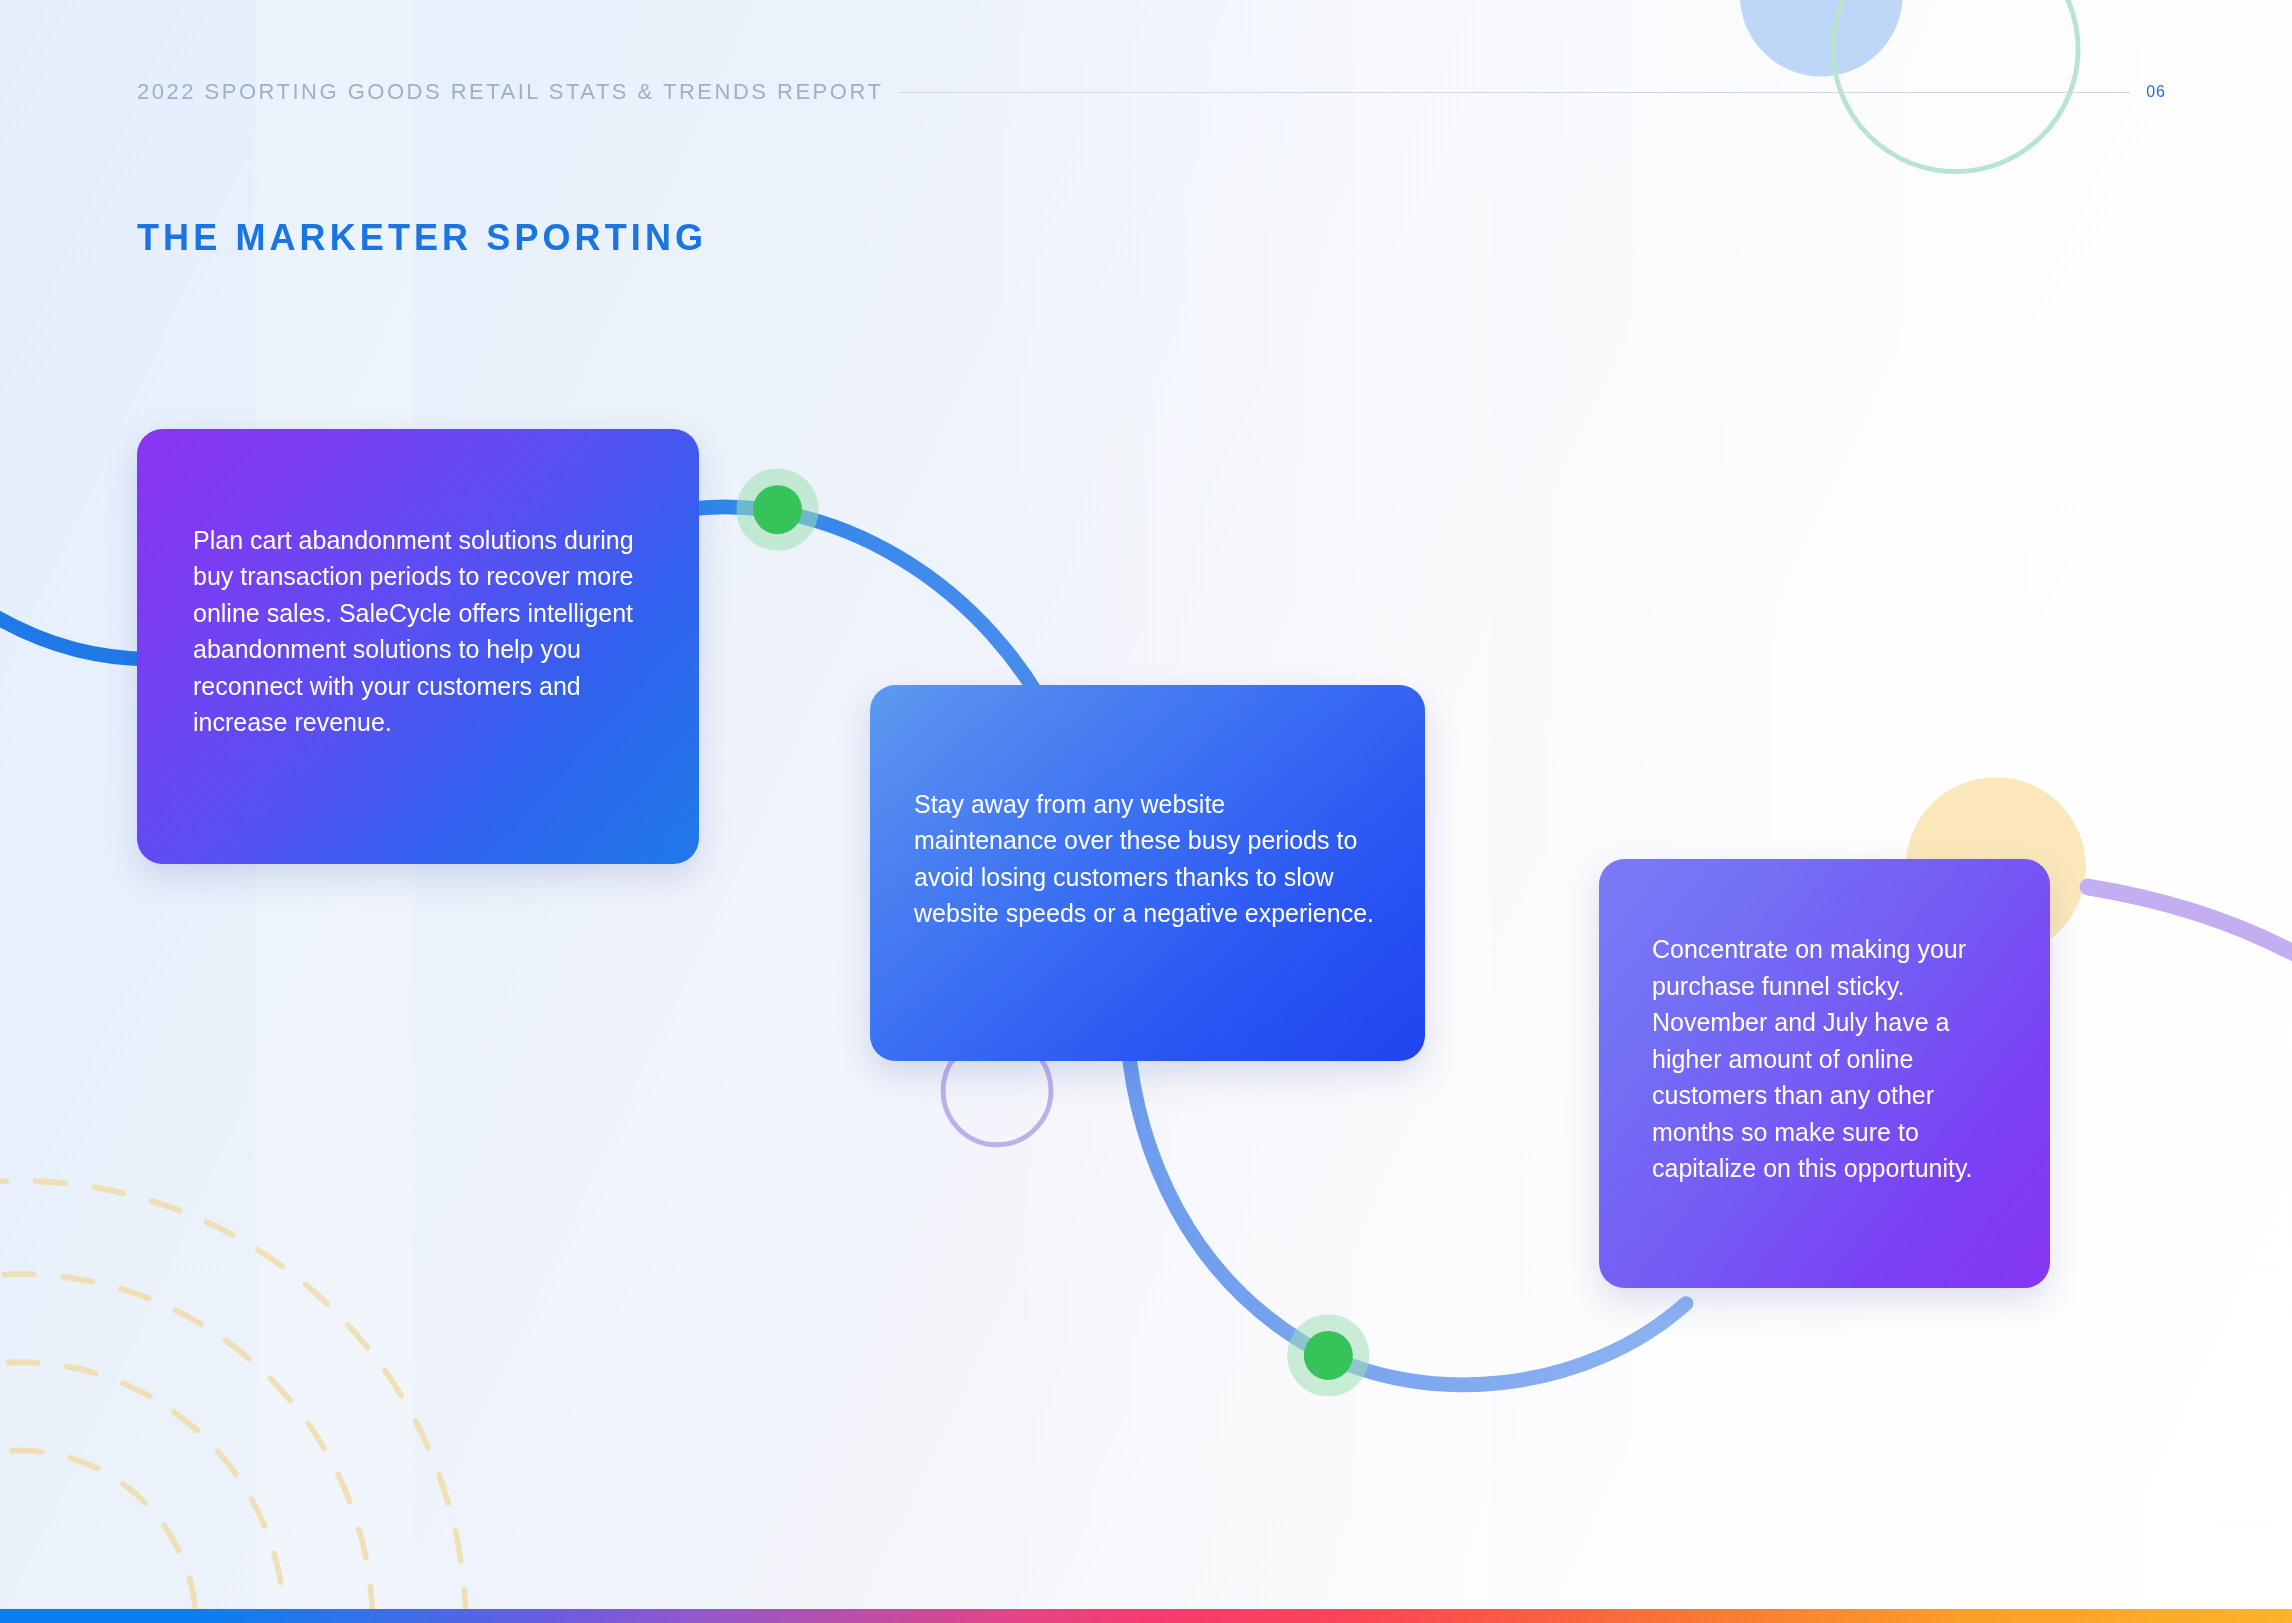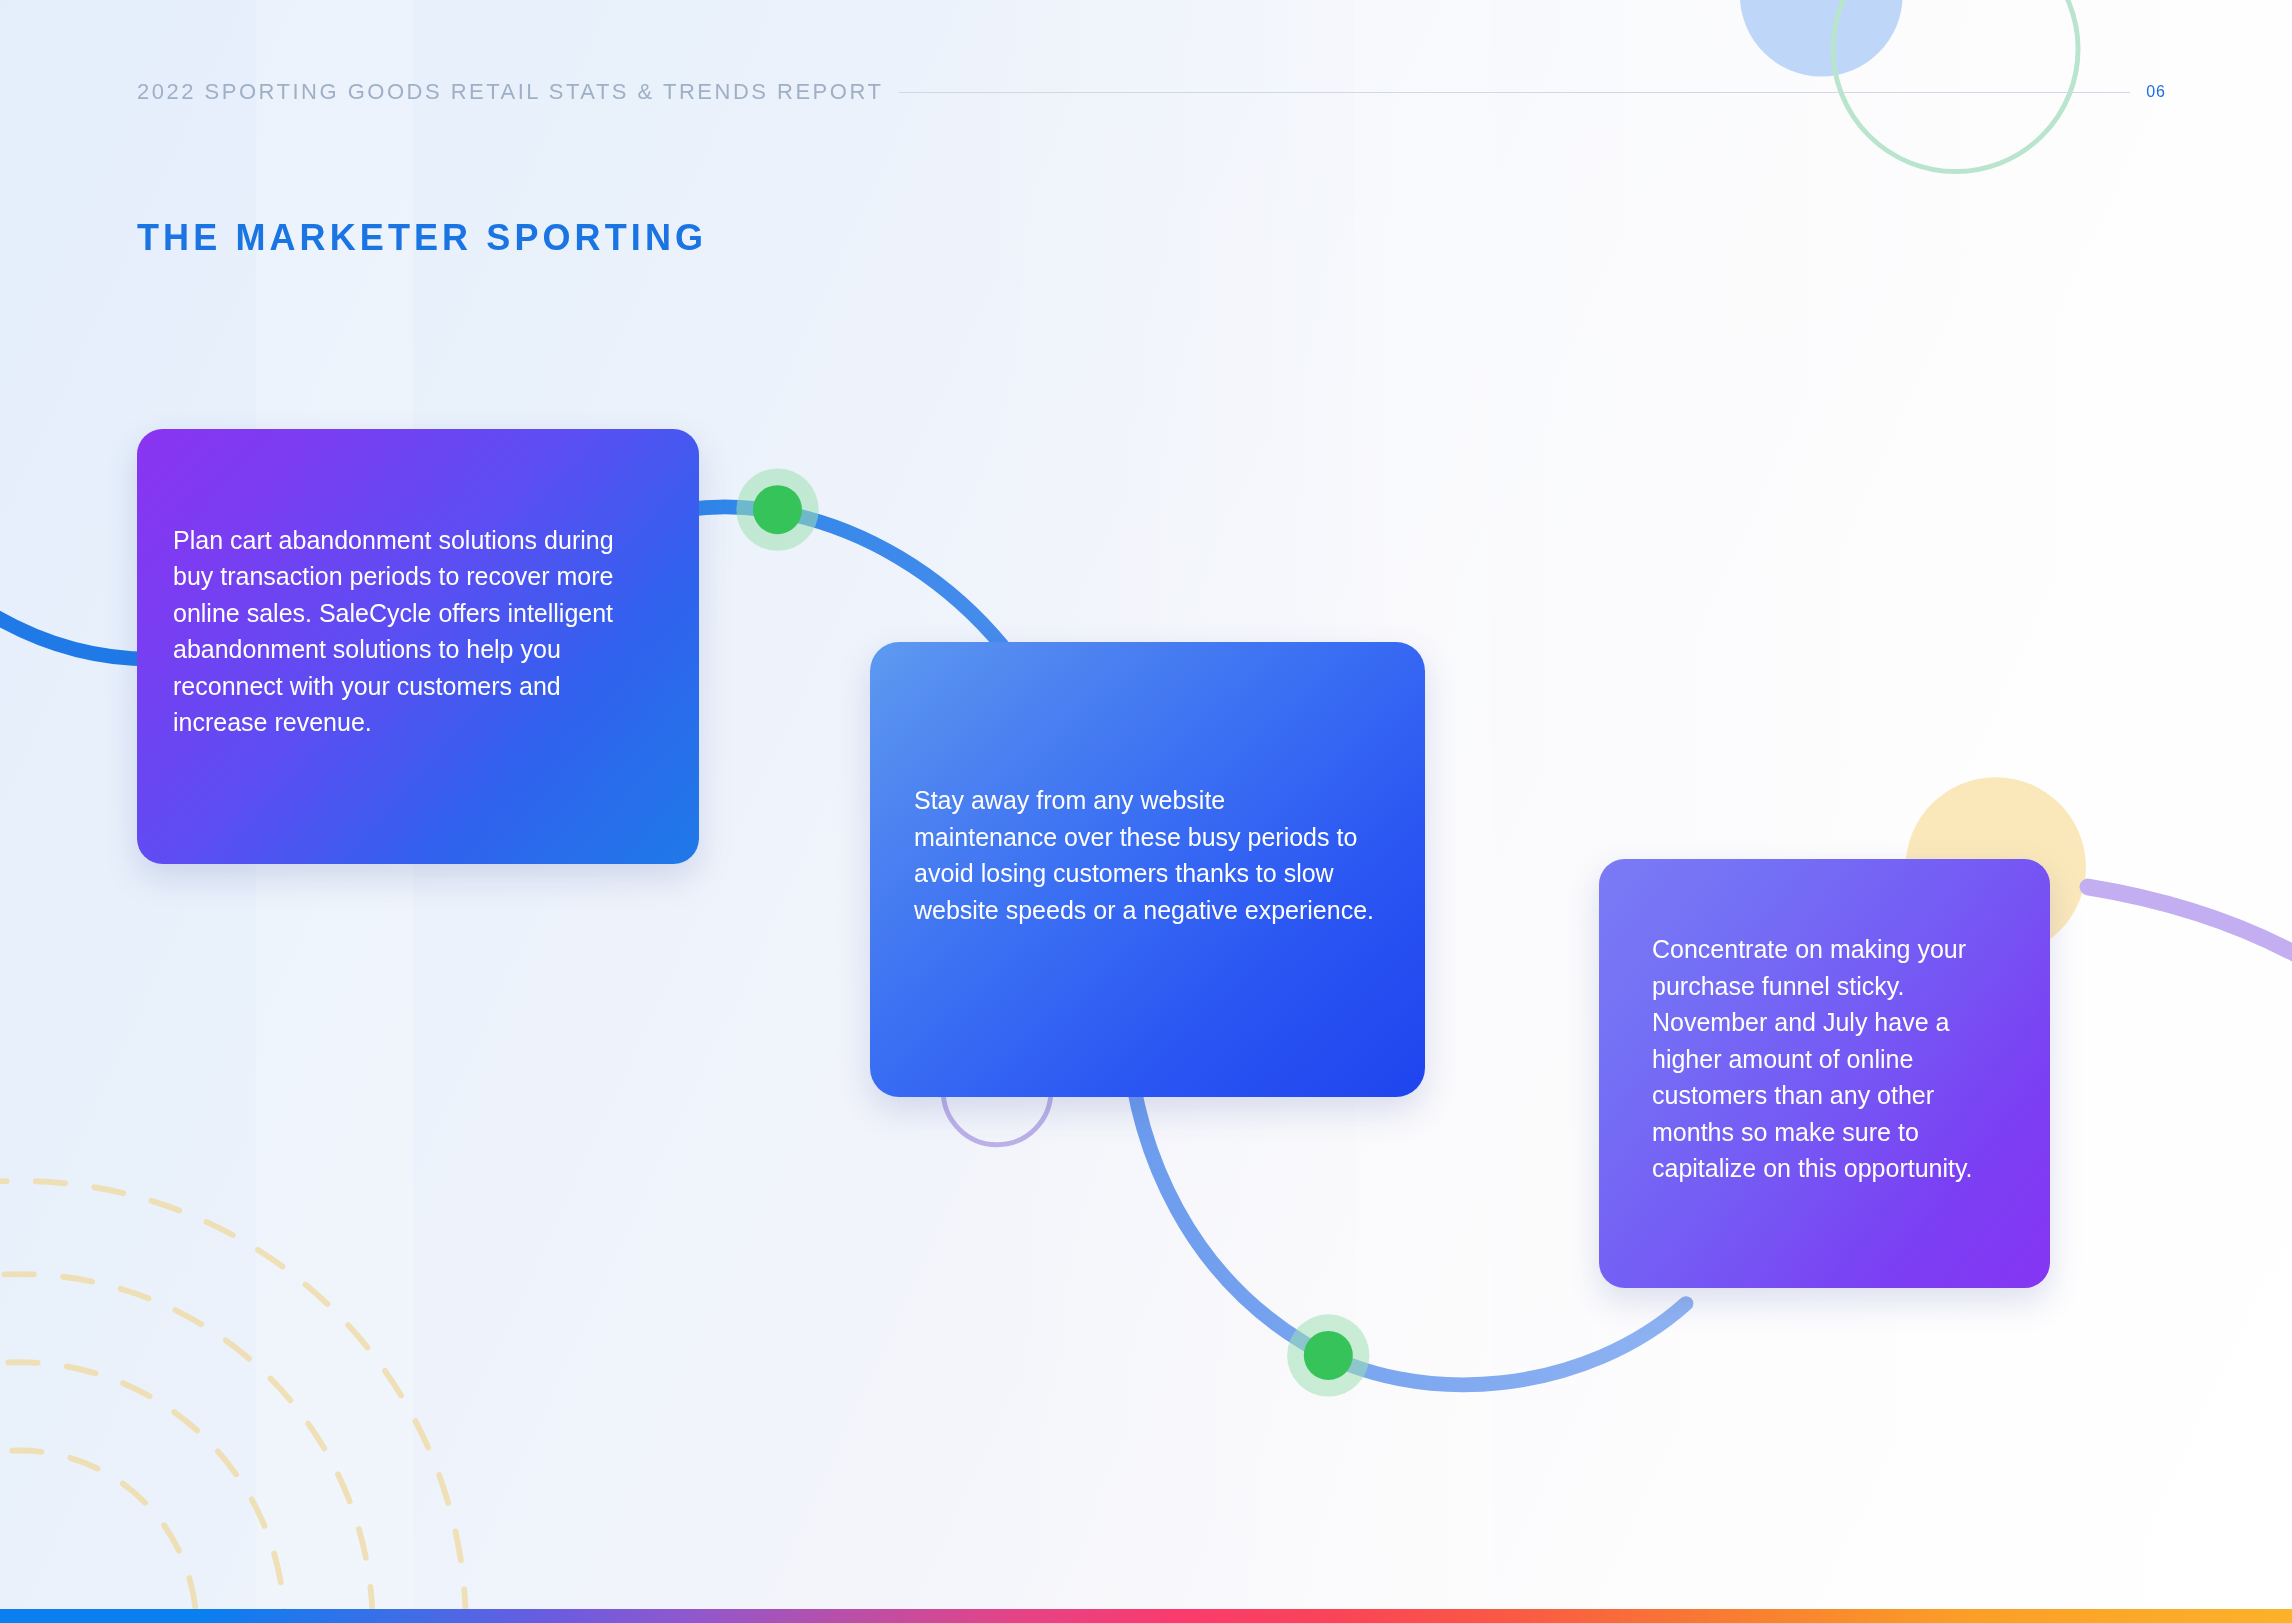"Plan cart abandonment solutions during" #card-1 .card-text { padding: 0 53px 0 36px -> 0 53px 0 56px }
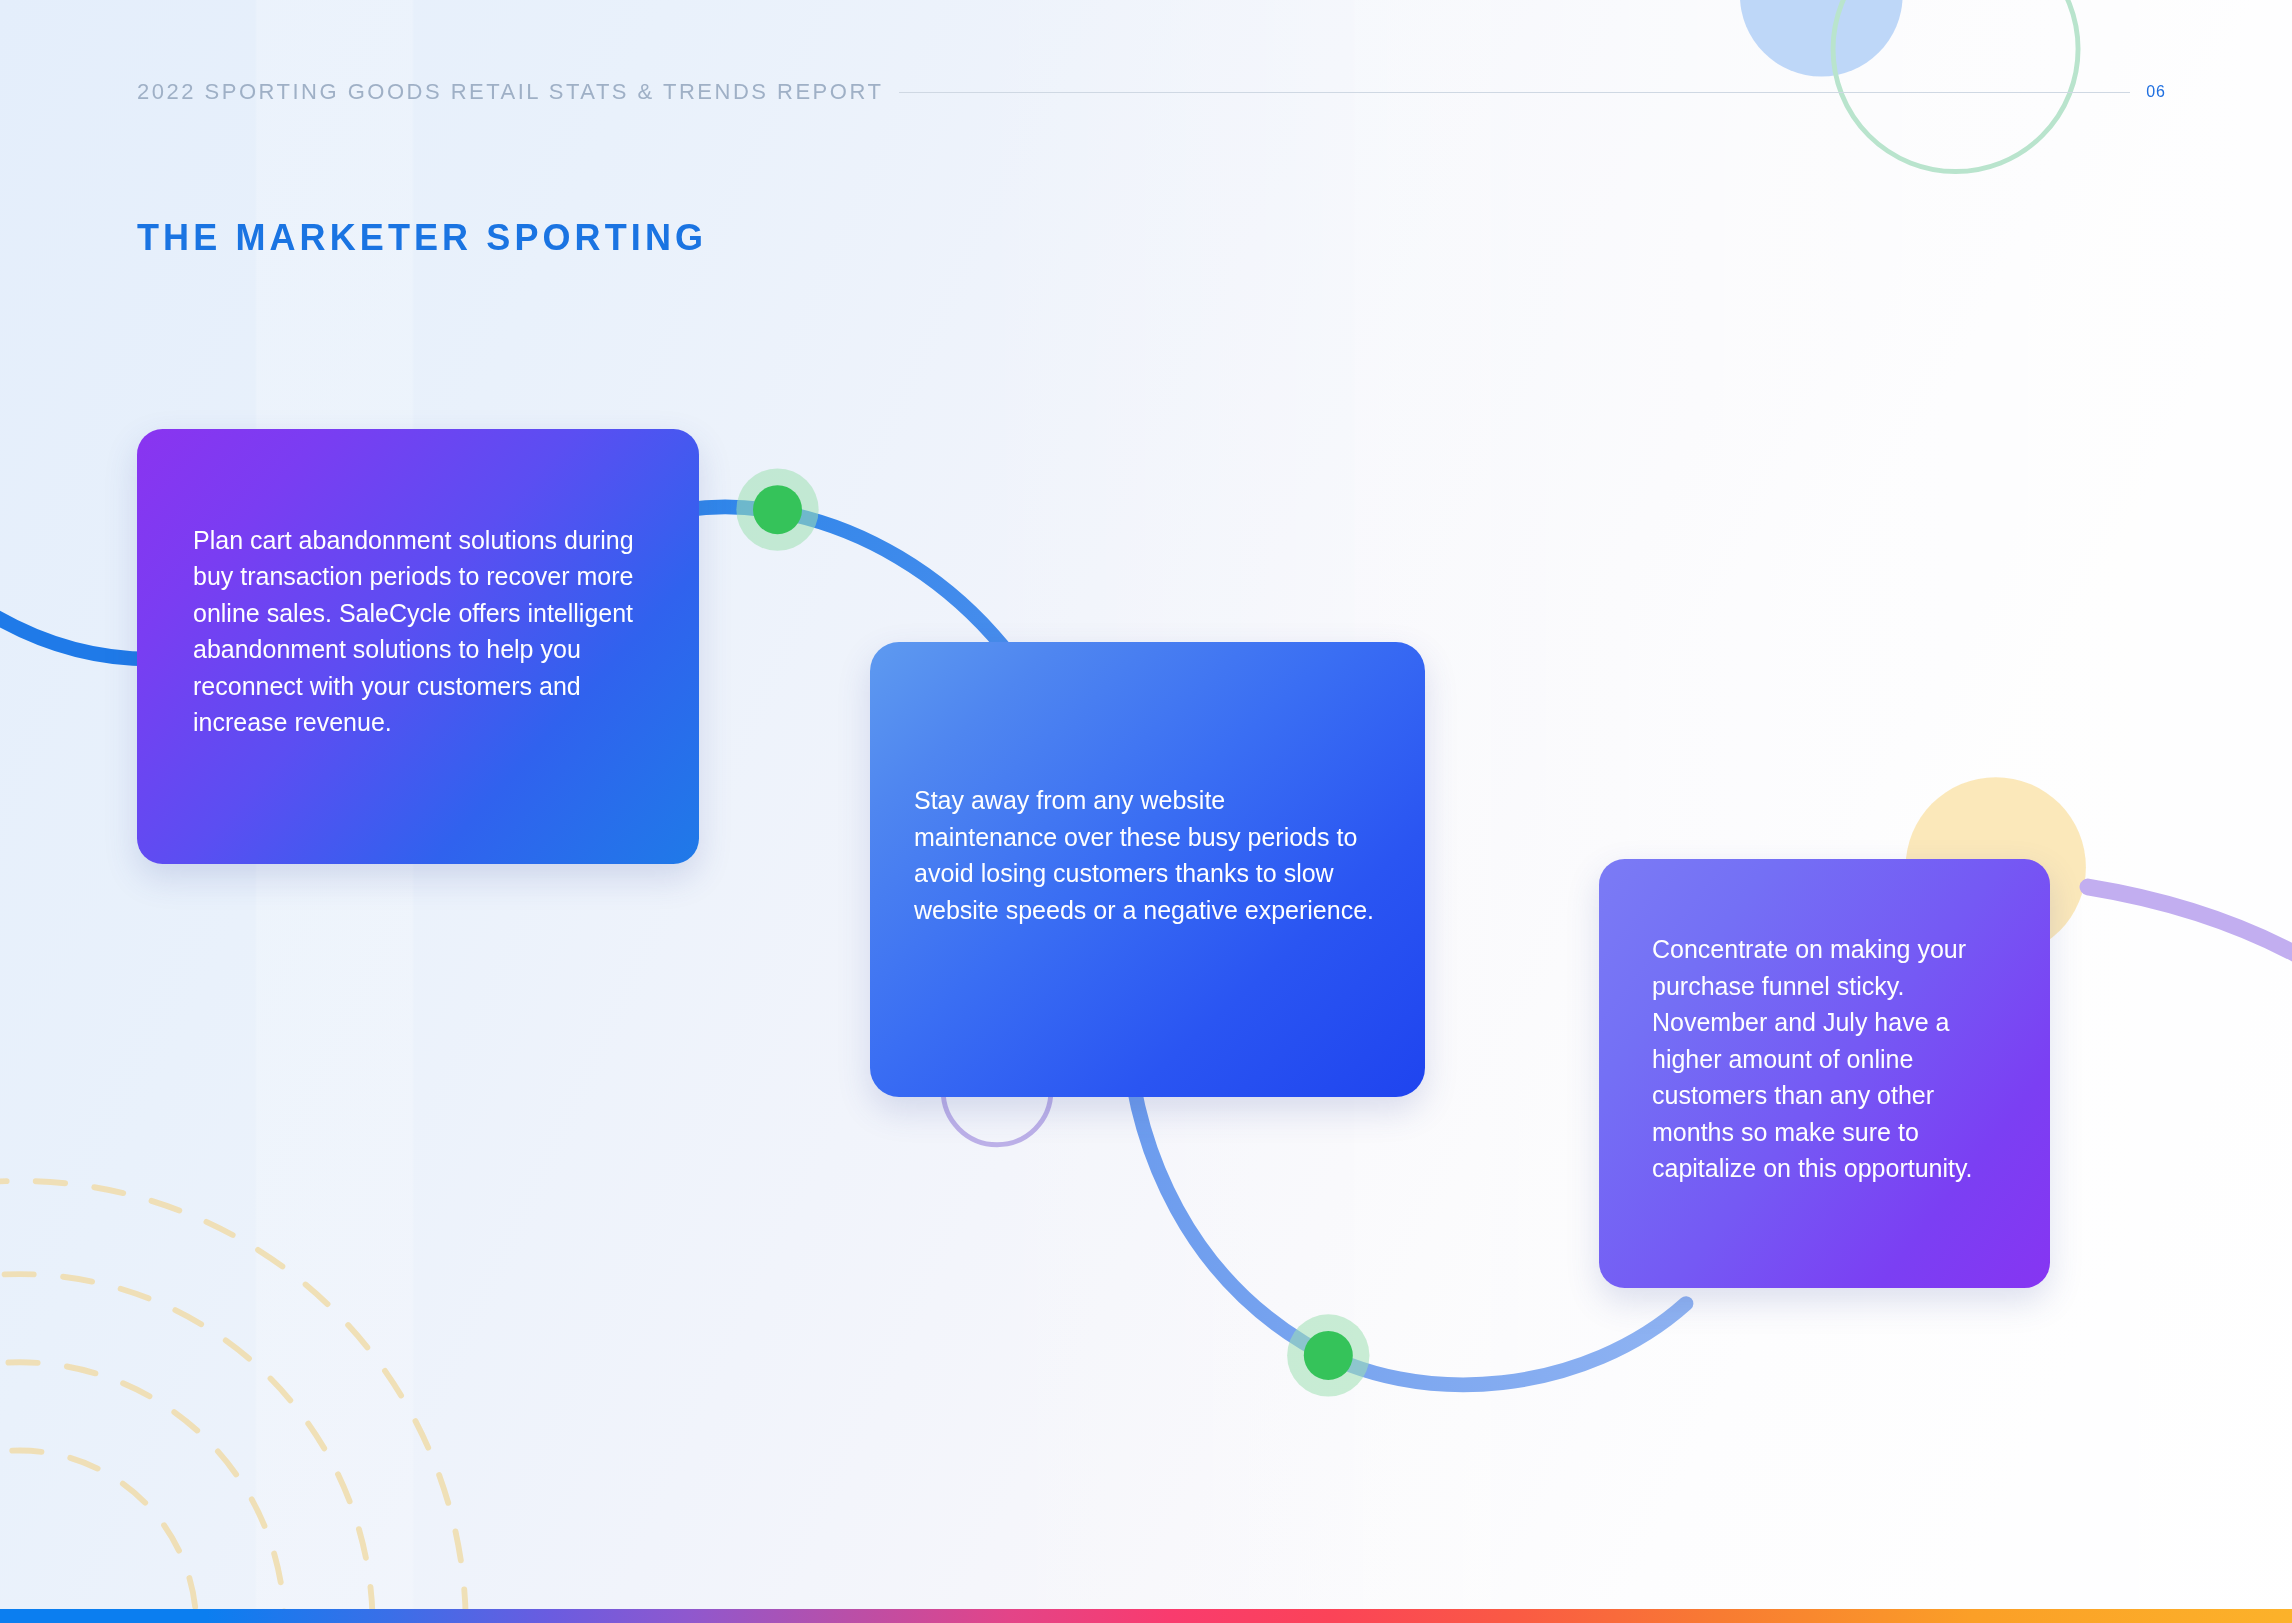"Stay away from any website" #card-2 { border-radius: 29px -> none; height: 455px -> 376px; top: 642px -> 685px }
